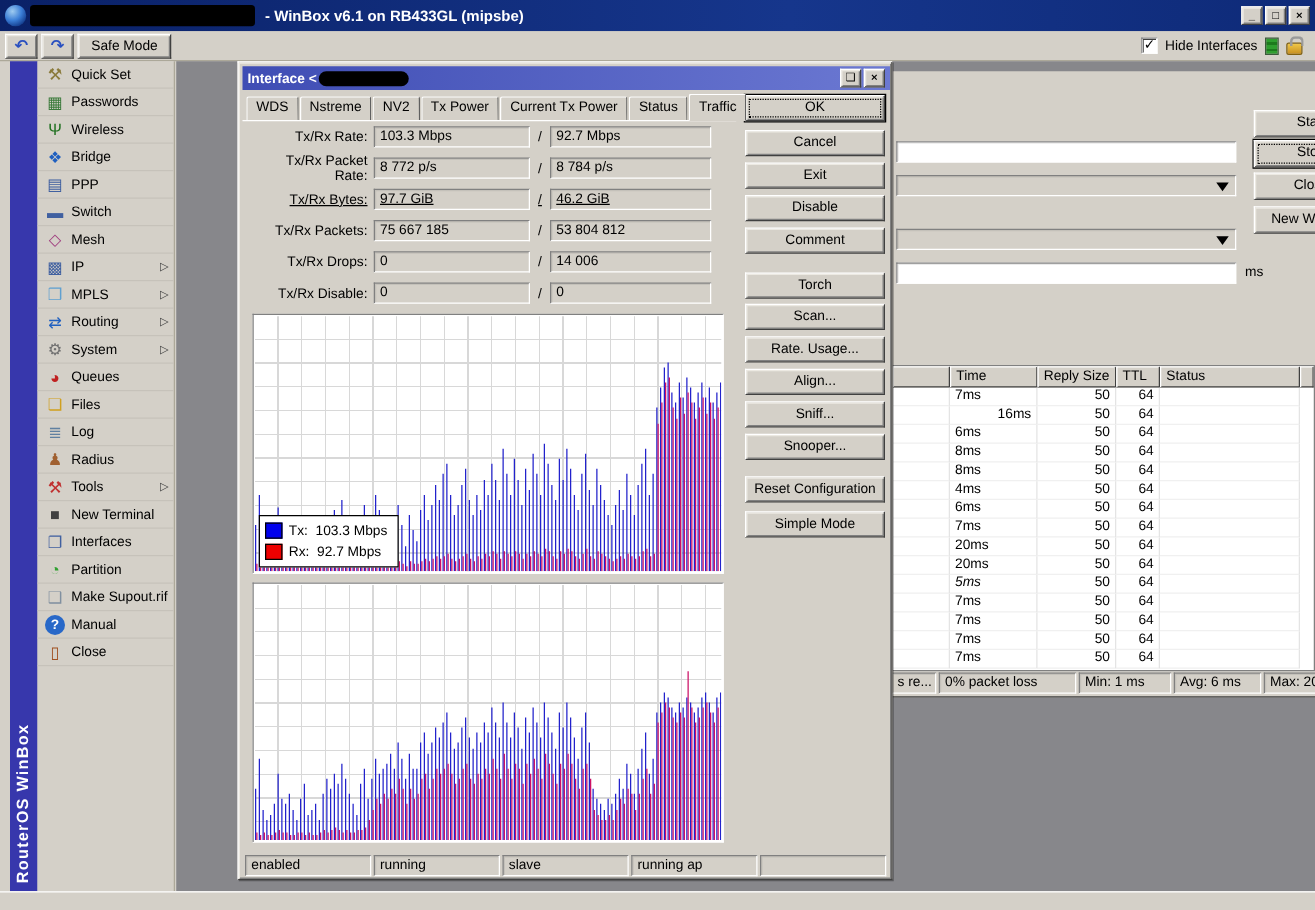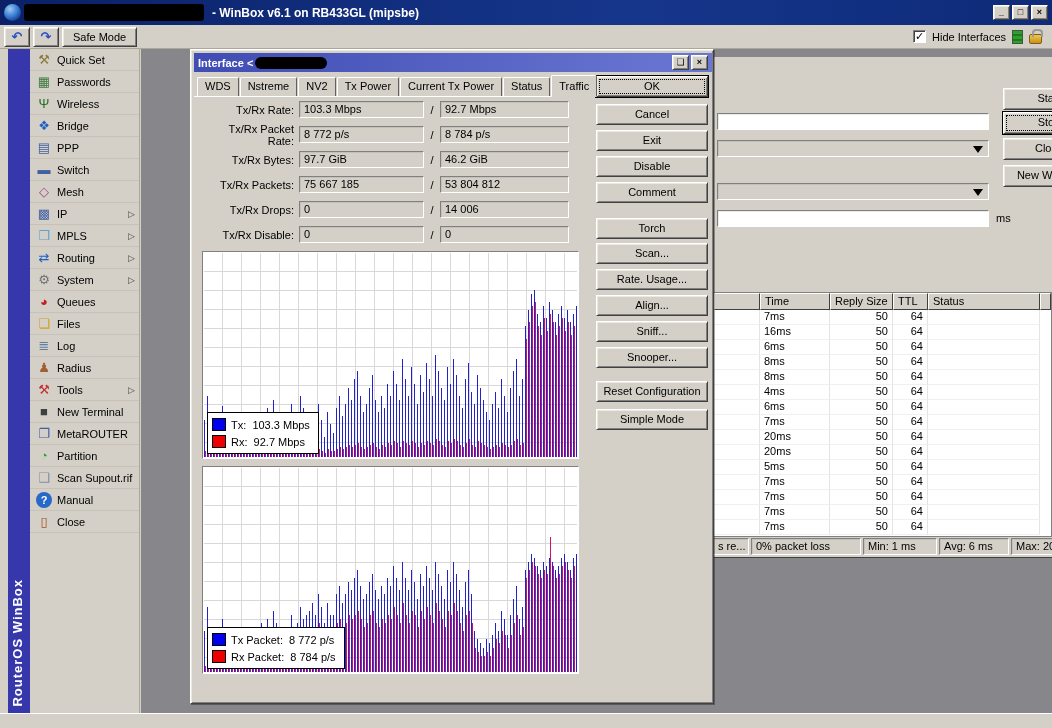"Tx/Rx Bytes:" div.frow { text-decoration: none -> underline }
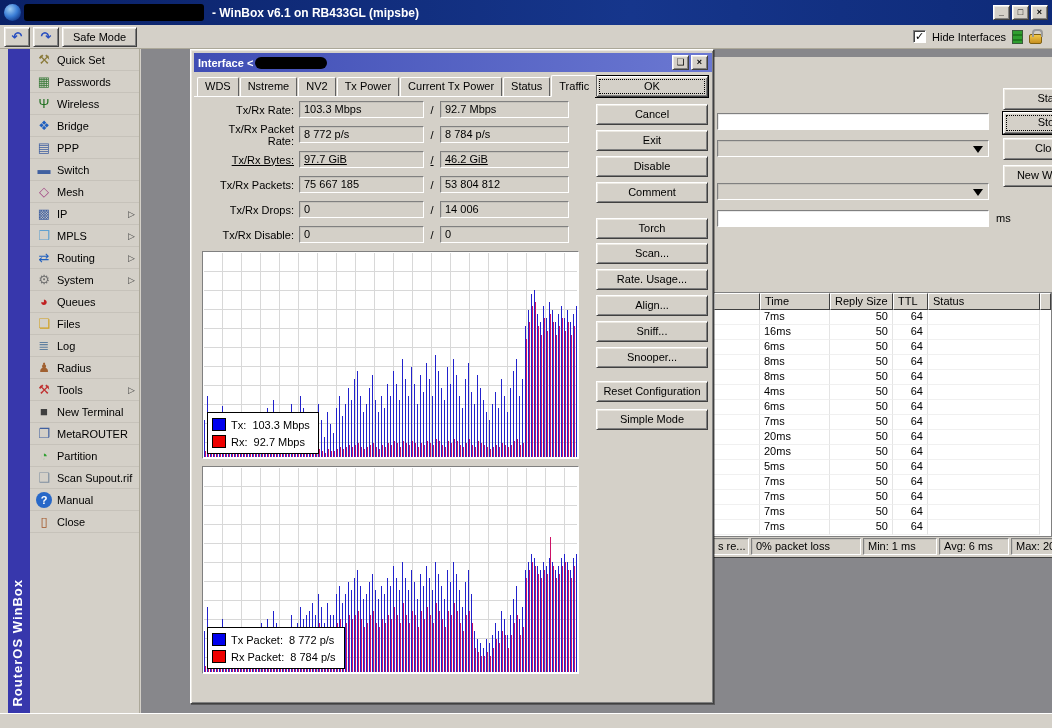"16ms" span.pcell { text-align: none -> right }
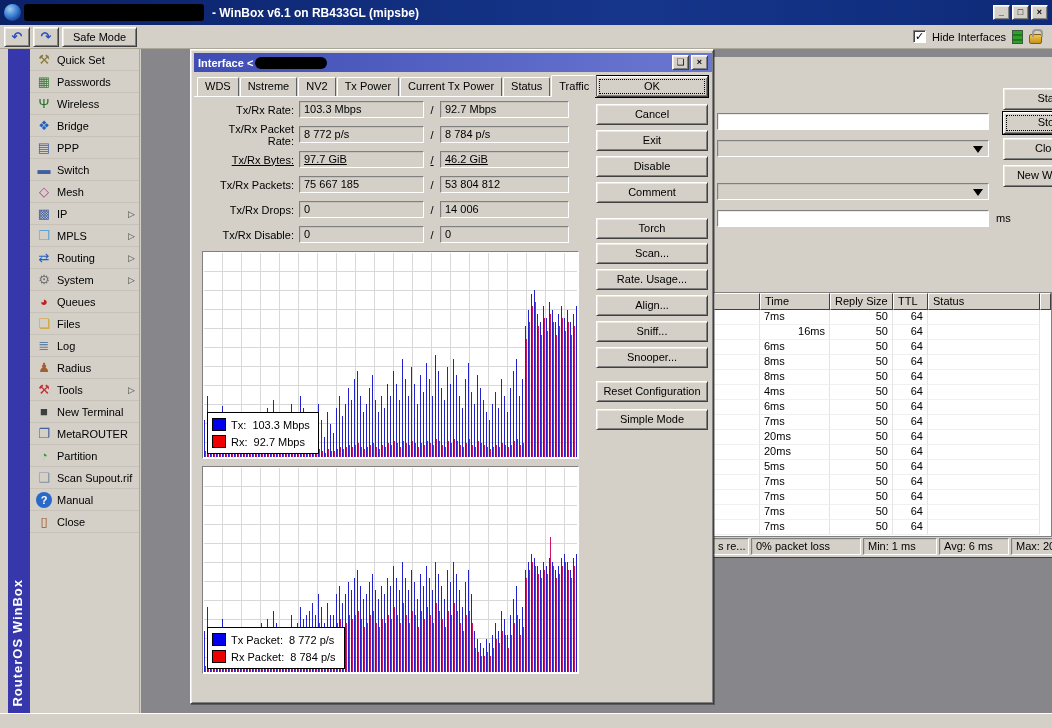"MetaROUTER" span.mi-label { text: MetaROUTER -> Interfaces }
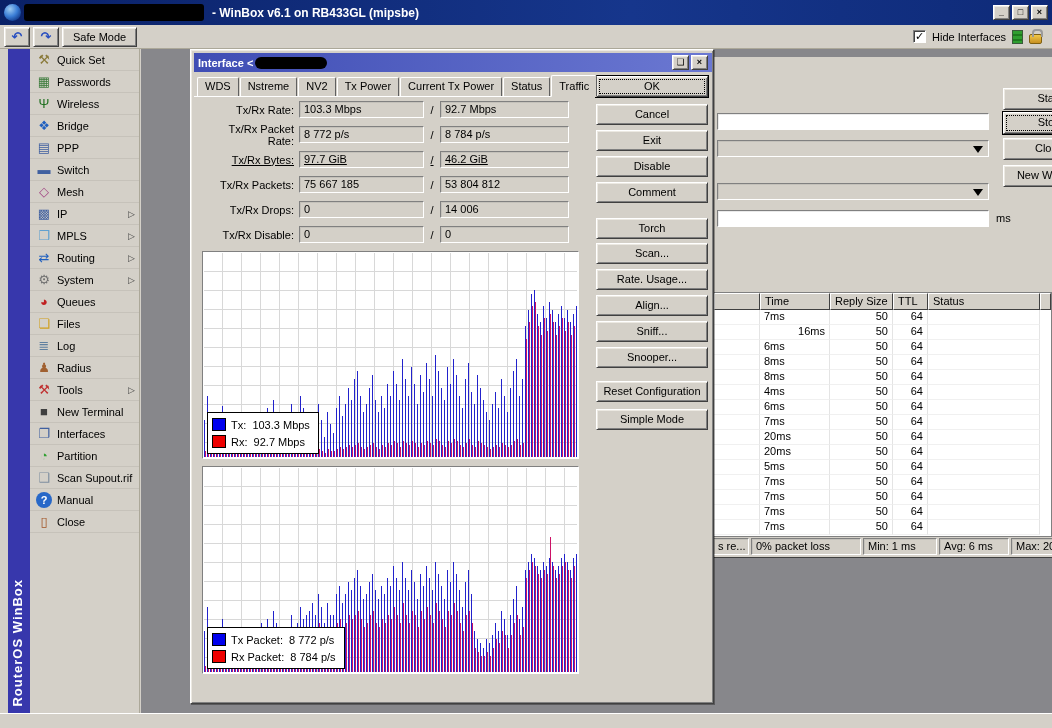"5ms" span.pcell { font-style: none -> italic }
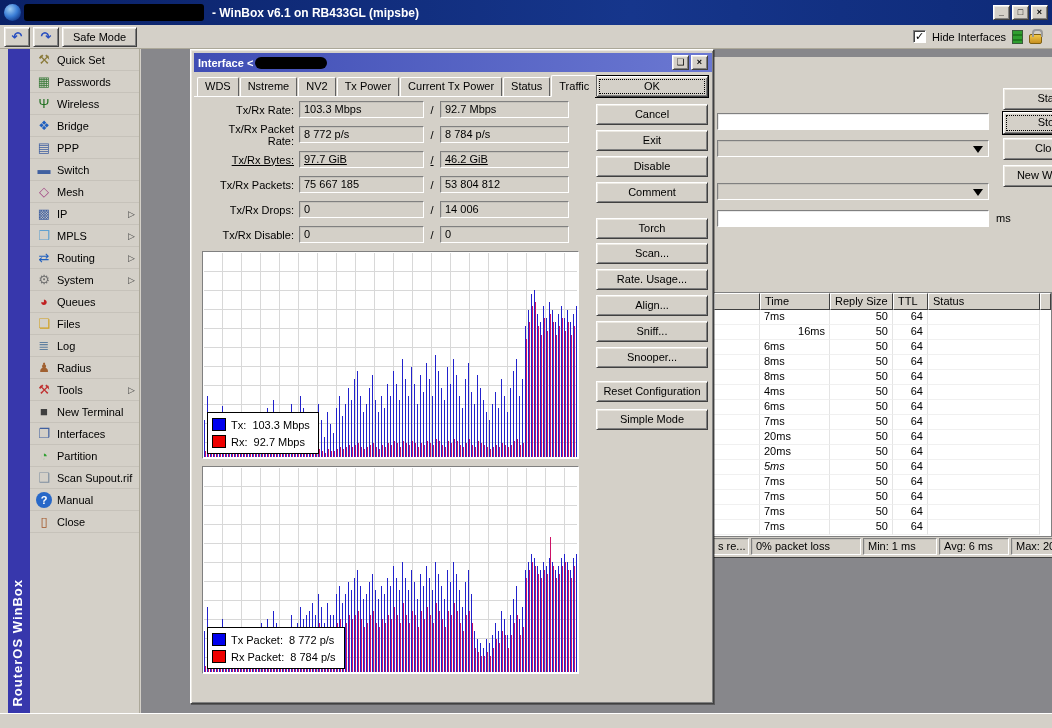"Scan Supout.rif" span.mi-label { text: Scan -> Make }
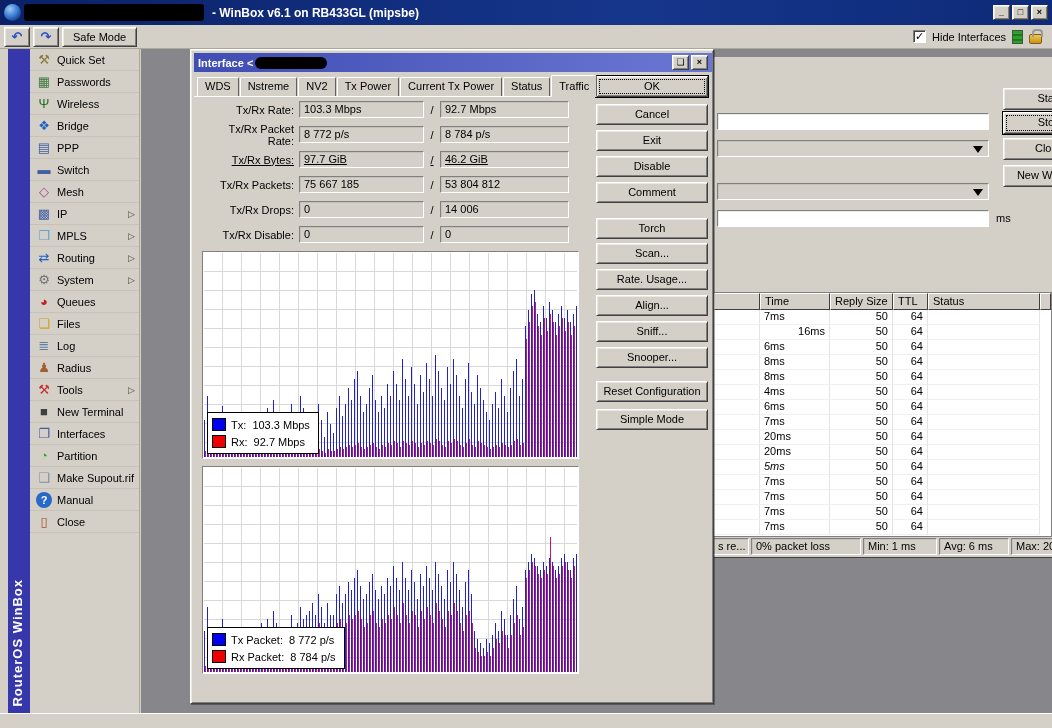"Tx Packet: 8 772 p/s" div.legend { html: <div> <div> <span></span> <span>Tx Packet:&nbsp; 8 772 p/s</span> </div> <div> <span></span> <span>Rx Packet:&nbsp; 8 784 p/s</span> </div> </div> -> none }
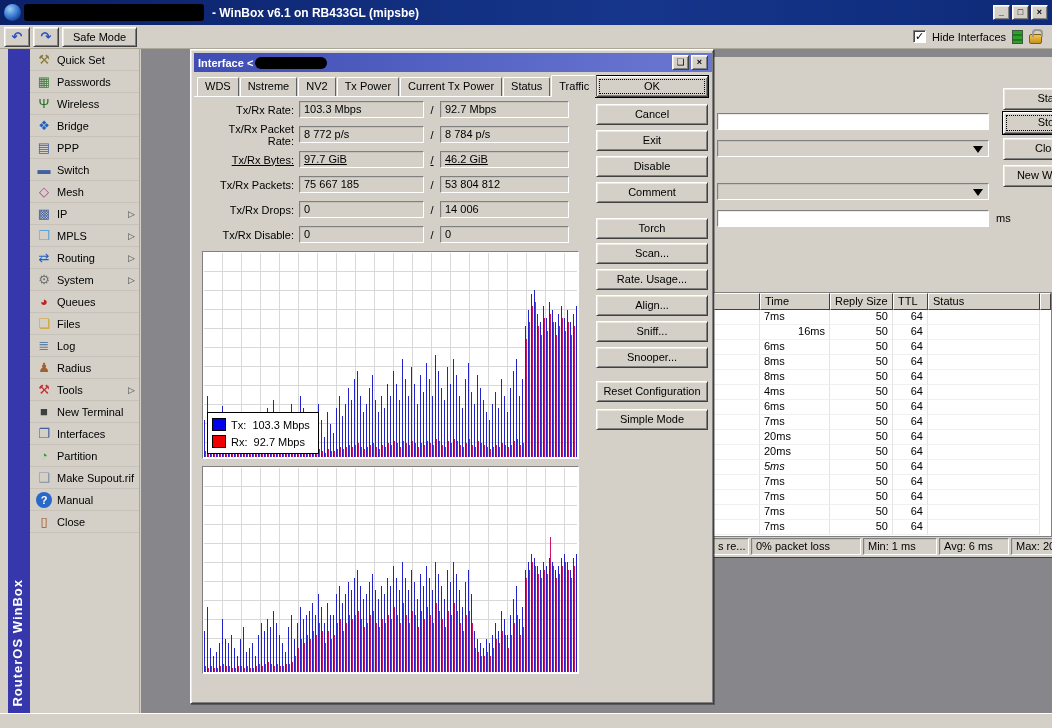"enabled" div.dstatus { html: none -> <div> <span>enabled</span> <span>running</span> <span>slave</span> <span>running ap</span> <span></span> </div> }
